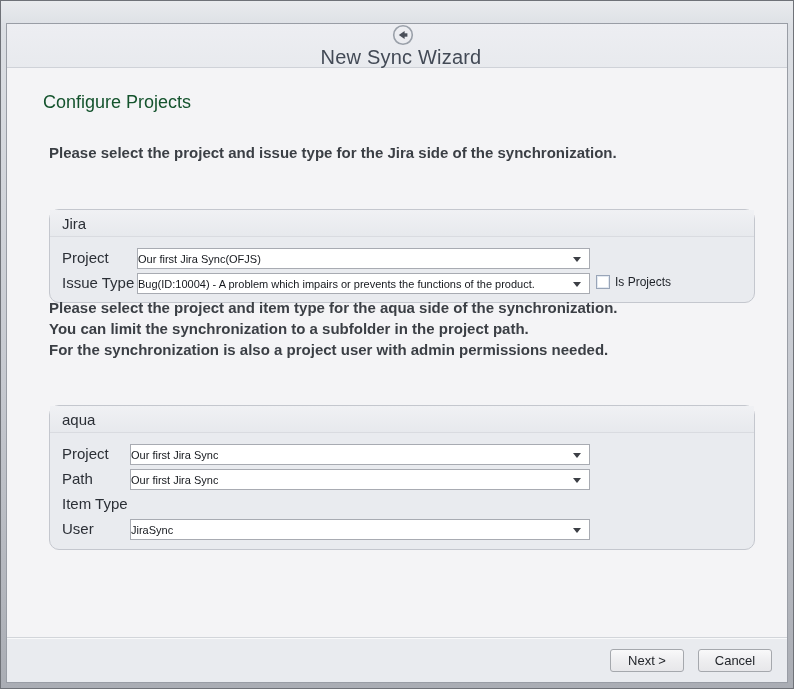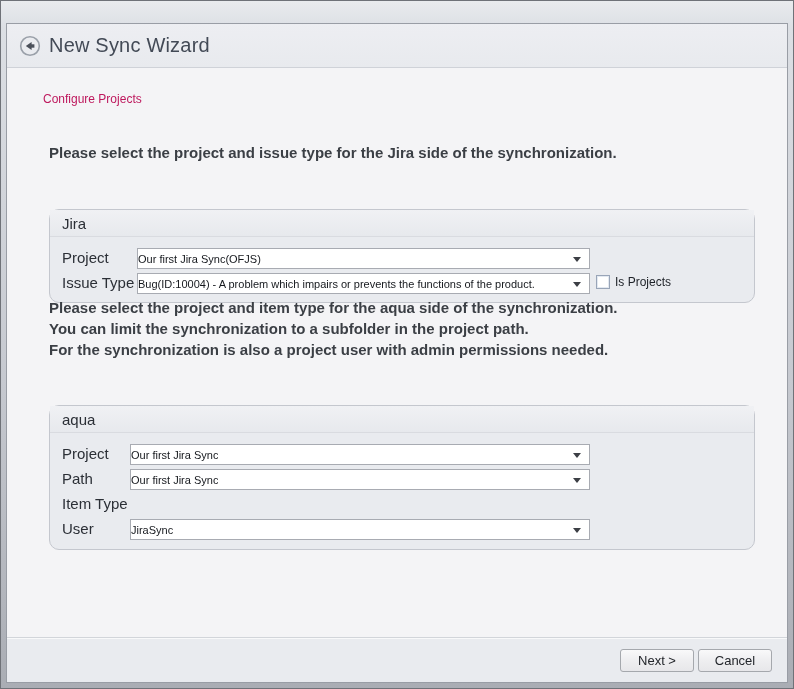"New Sync Wizard" .panel-header { flex-direction: none -> column }
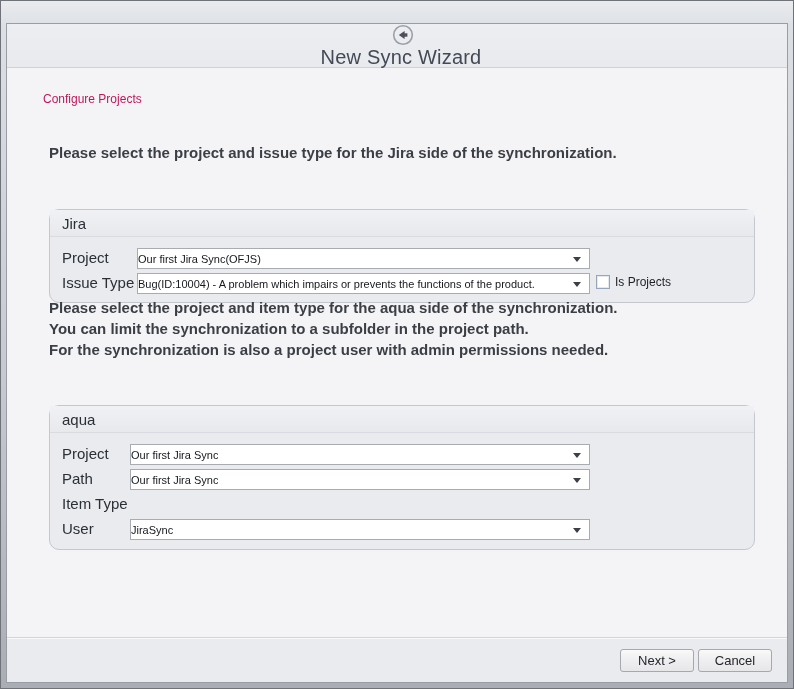"Configure Projects" .page-heading { color: #be185d -> #14532d; font-size: 12px -> 18px }
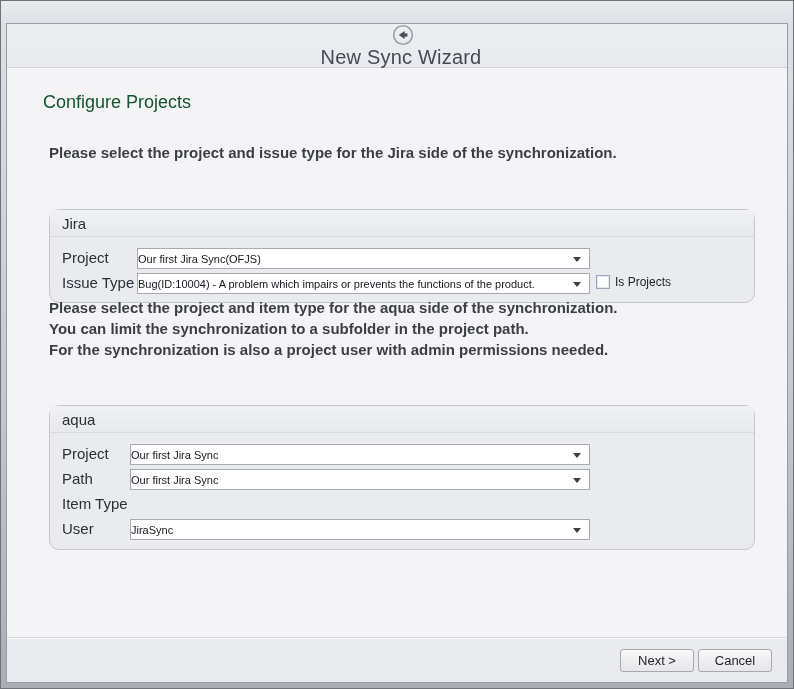"Next >" .footer { gap: 4px -> 14px }
